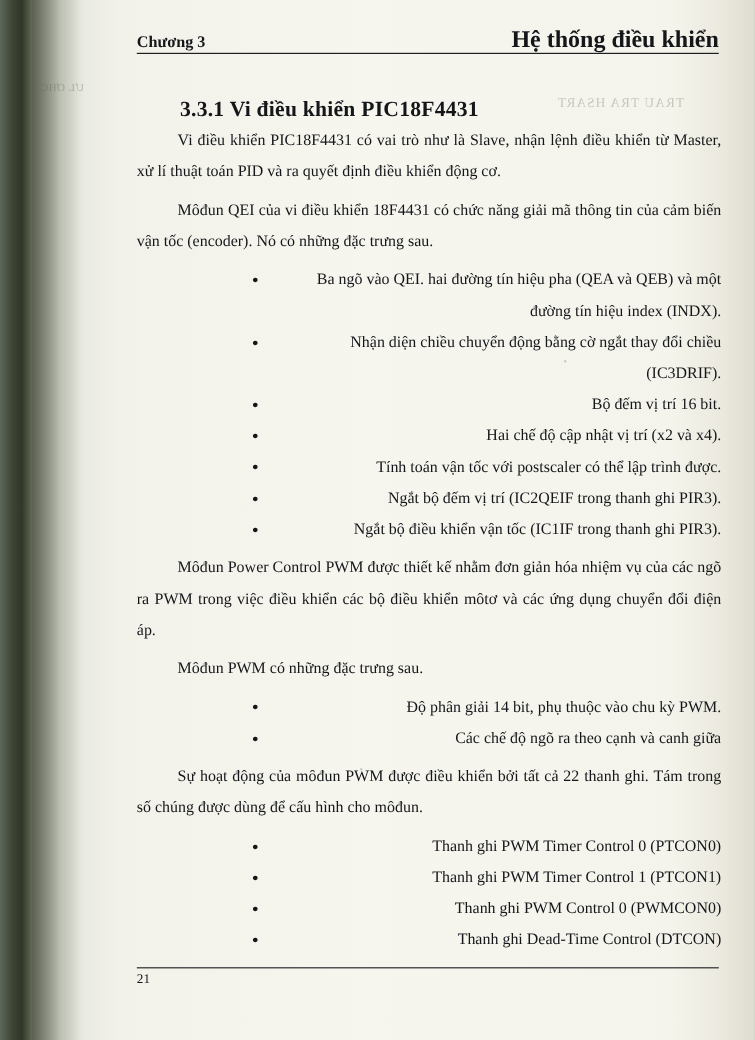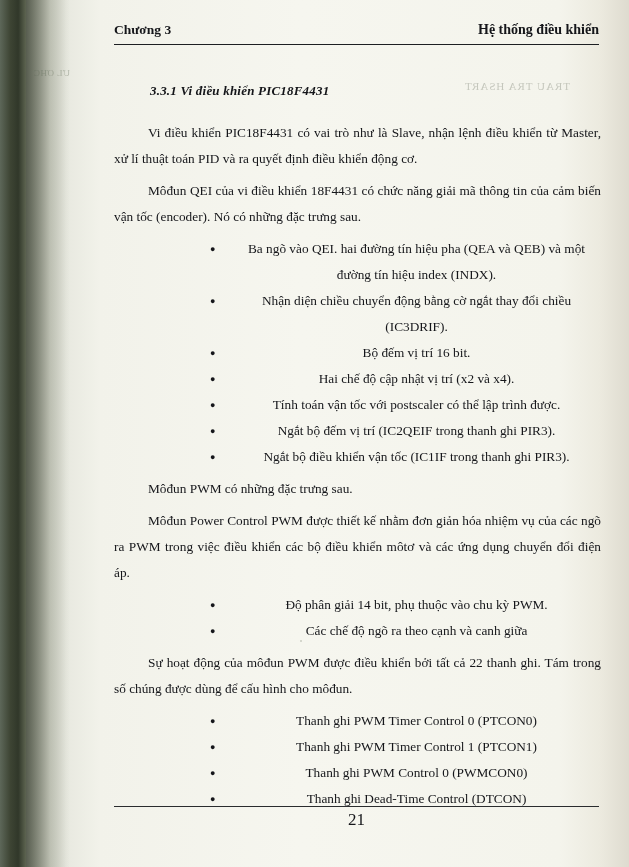"Hệ thống điều khiển" .header .right { font-size: 14px -> 20px }
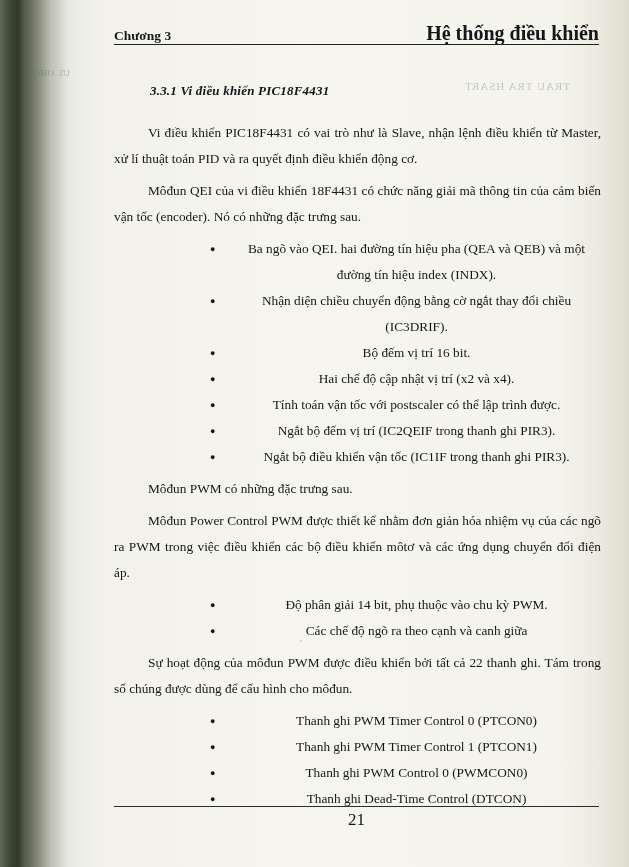"3.3.1 Vi điều khiển PIC18F4431" .sec-head { font-size: 13px -> 18px; font-style: italic -> none; margin: 14px 0 16px 36px -> 14px 0 0 36px }
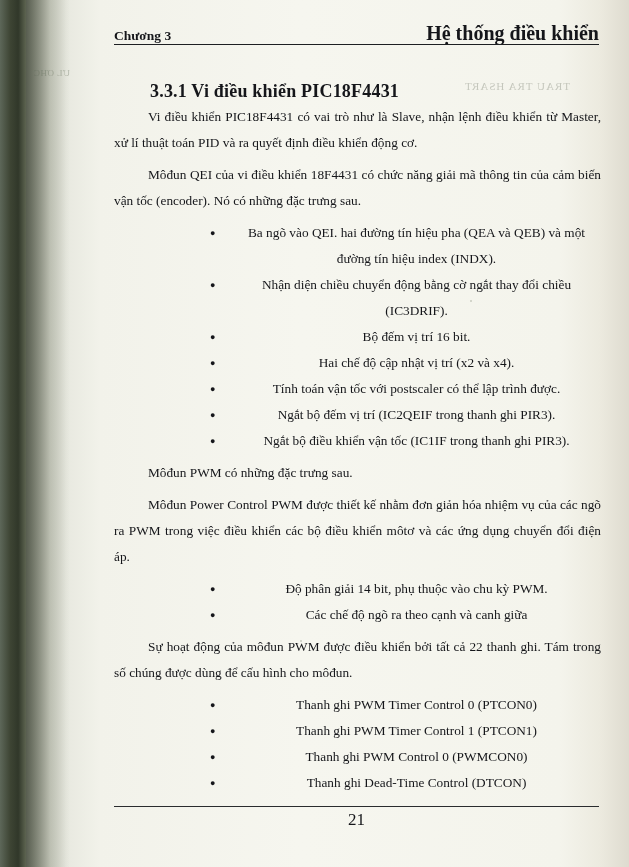"Ba ngõ vào QEI. hai" ul.bullets li { text-align: center -> right }
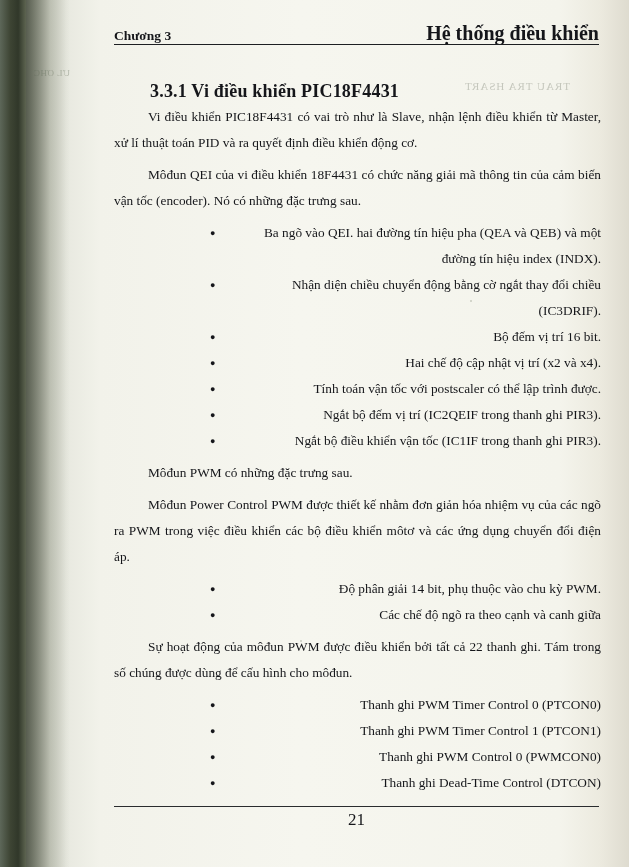"Môđun PWM có những đặc" p.para { order: before "Môđun Power Control PWM được" -> after "Môđun Power Control PWM được" }
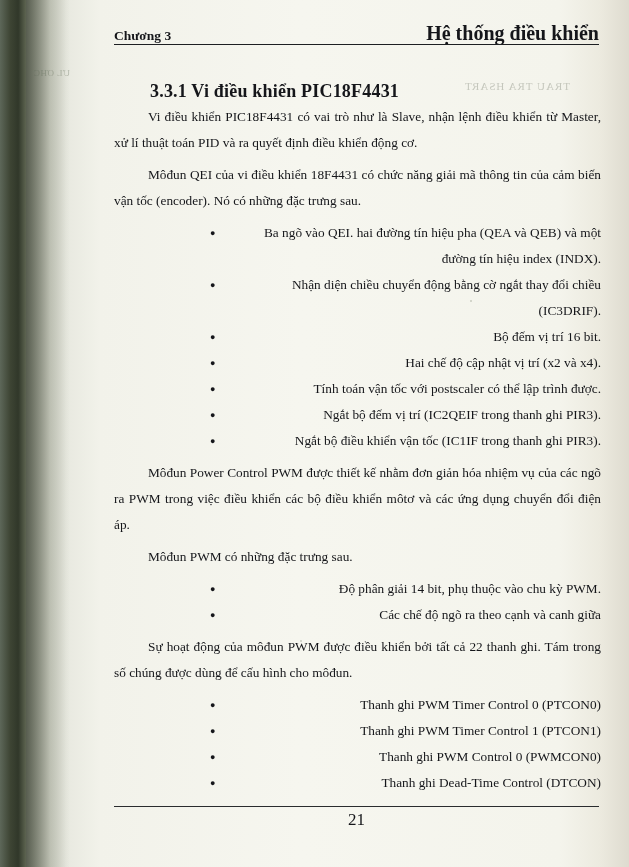"21" .pageno { font-size: 17px -> 11px; text-align: center -> none }
